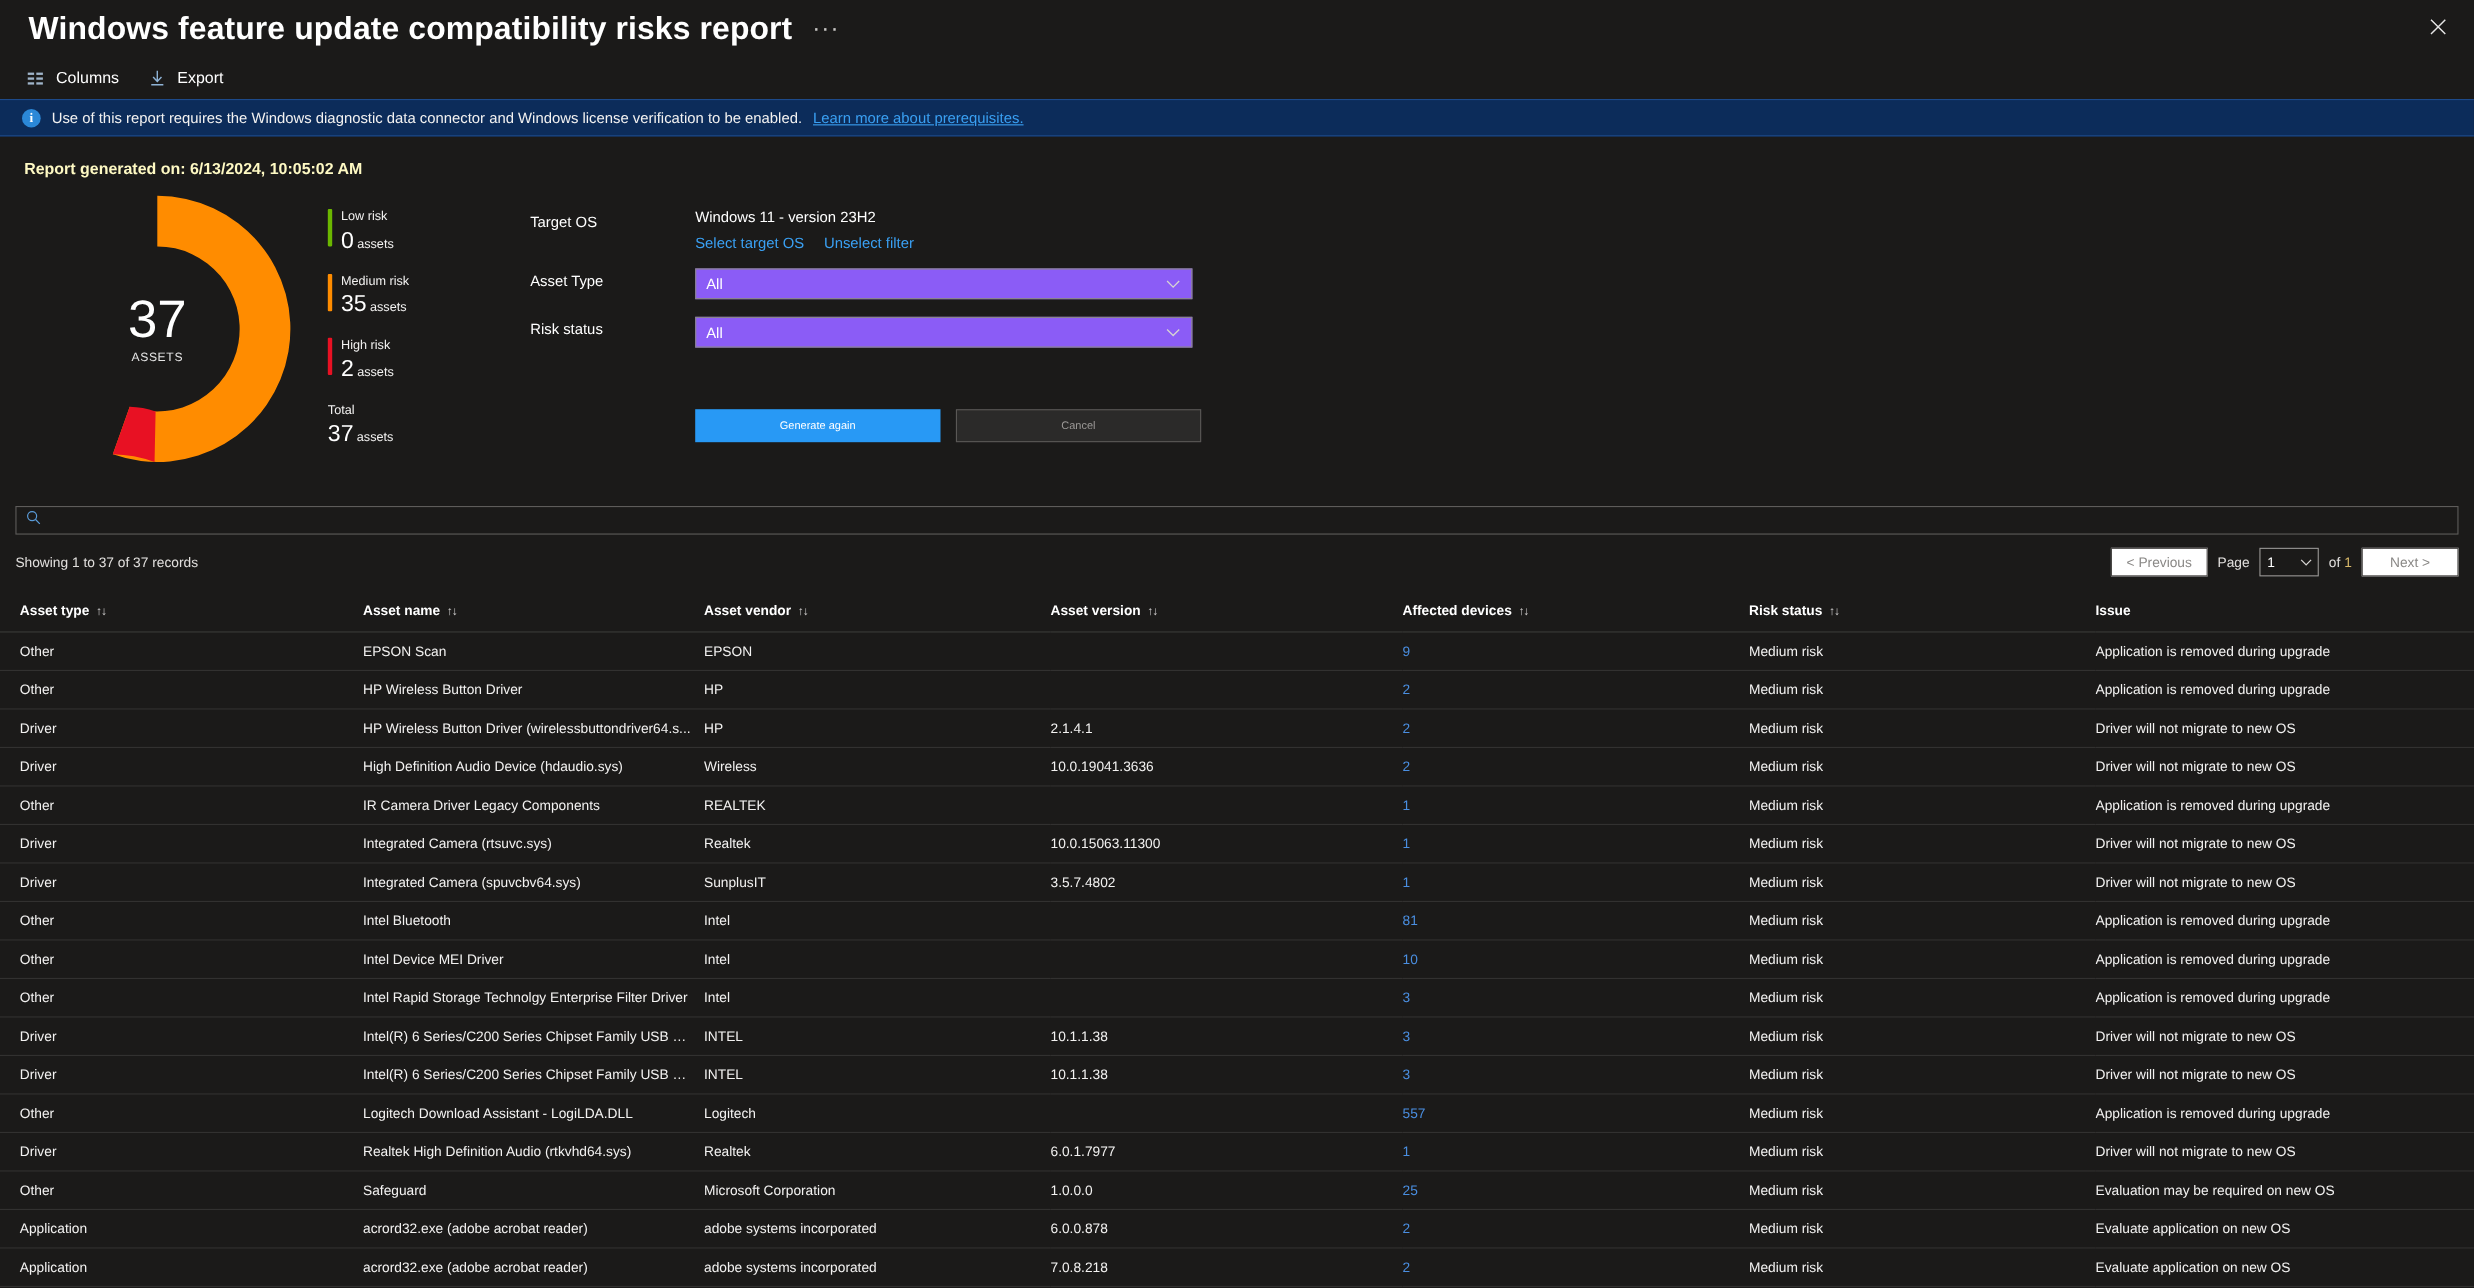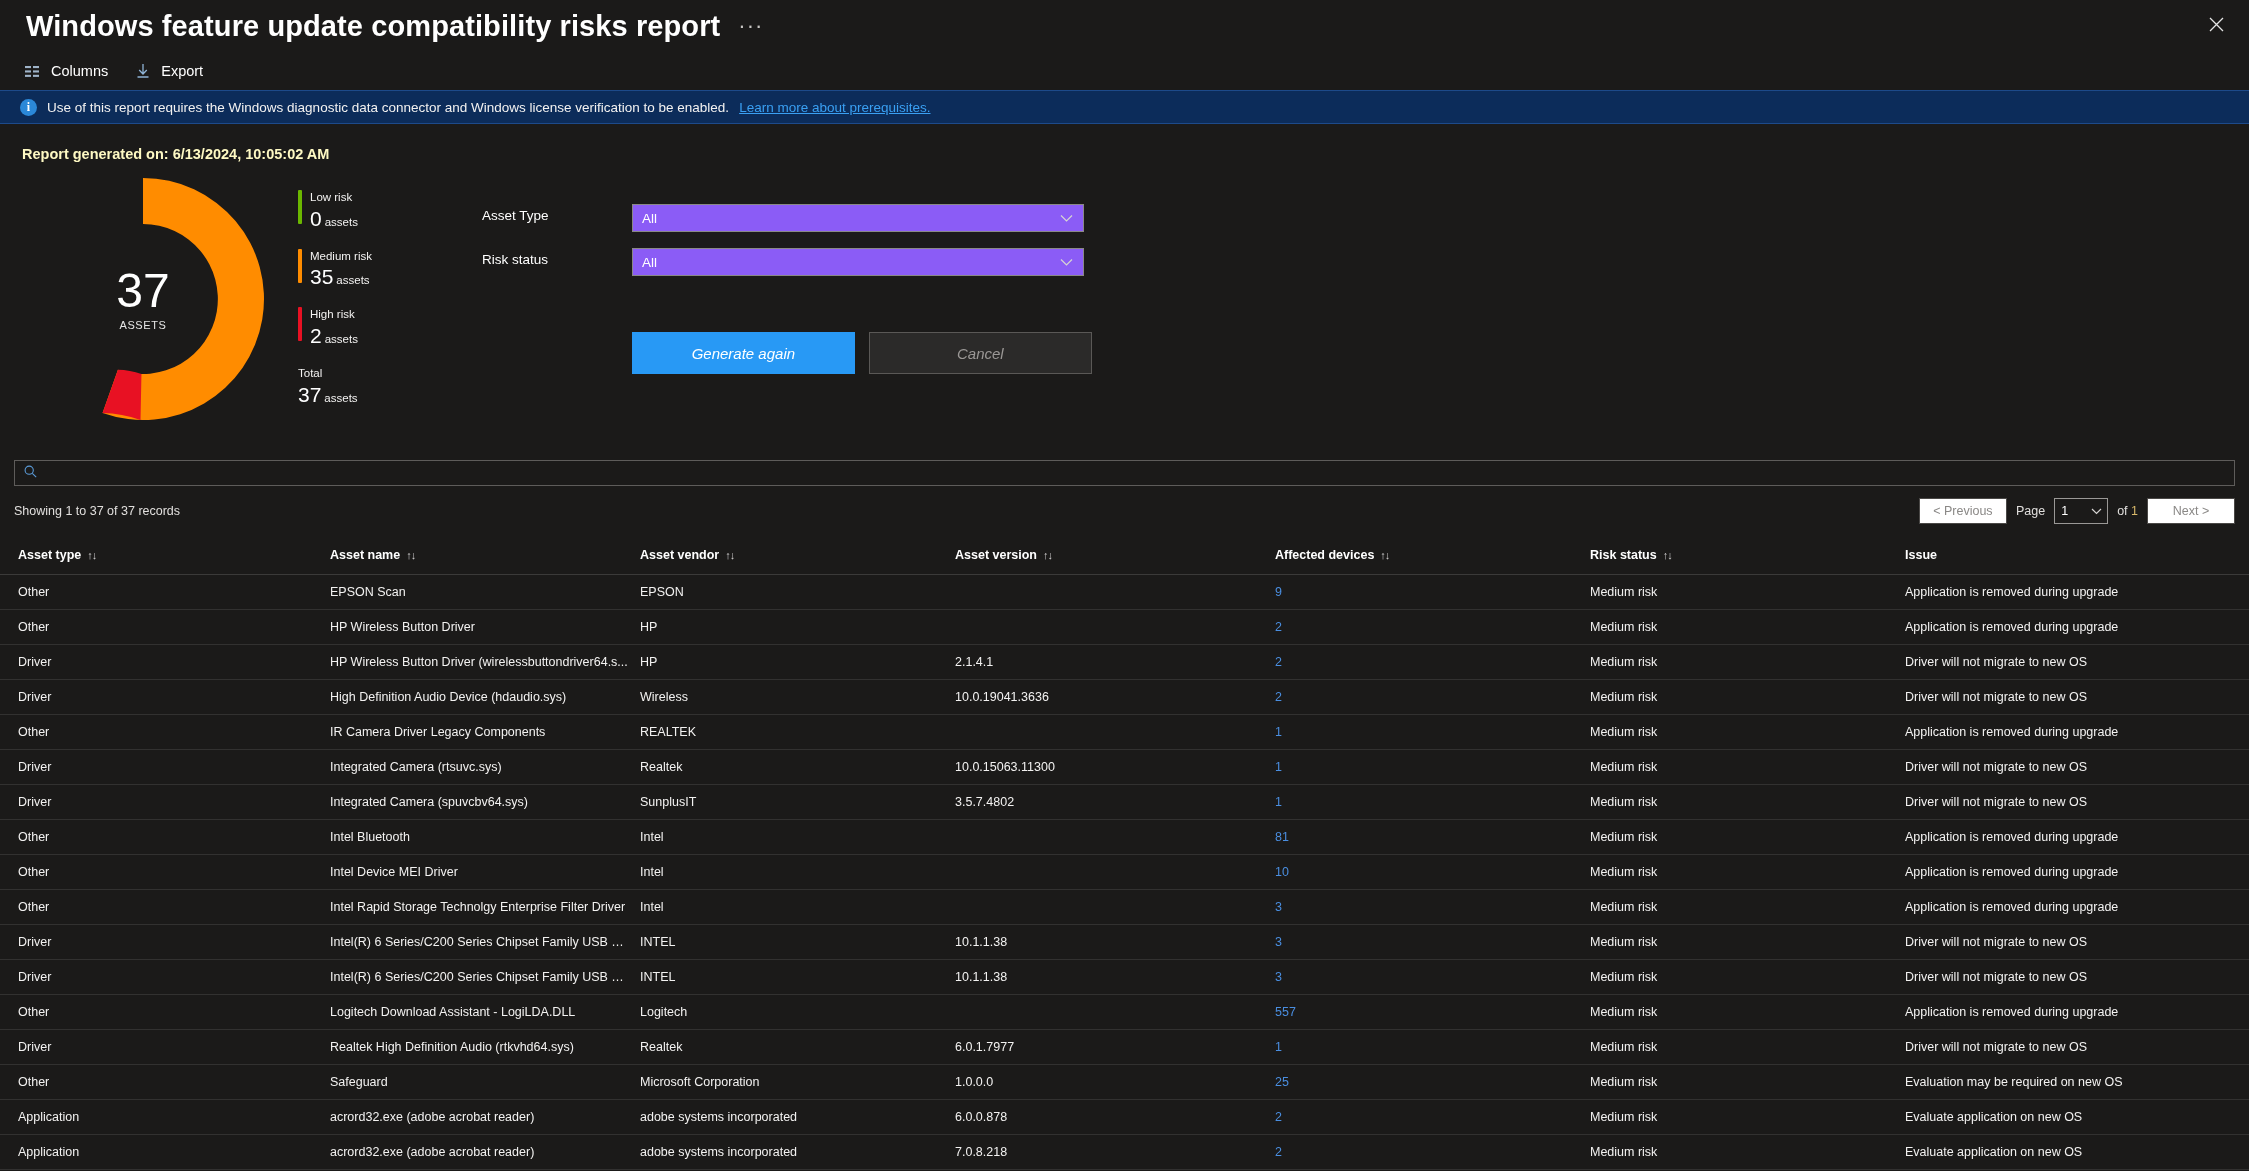"Target OS" div.frow { html: none -> <div> <div>Target OS</div> <div> <div>Windows 11 - version 23H2</div> <div> <span>Select target OS</span> <span>Unselect filter</span> </div> </div> </div> }
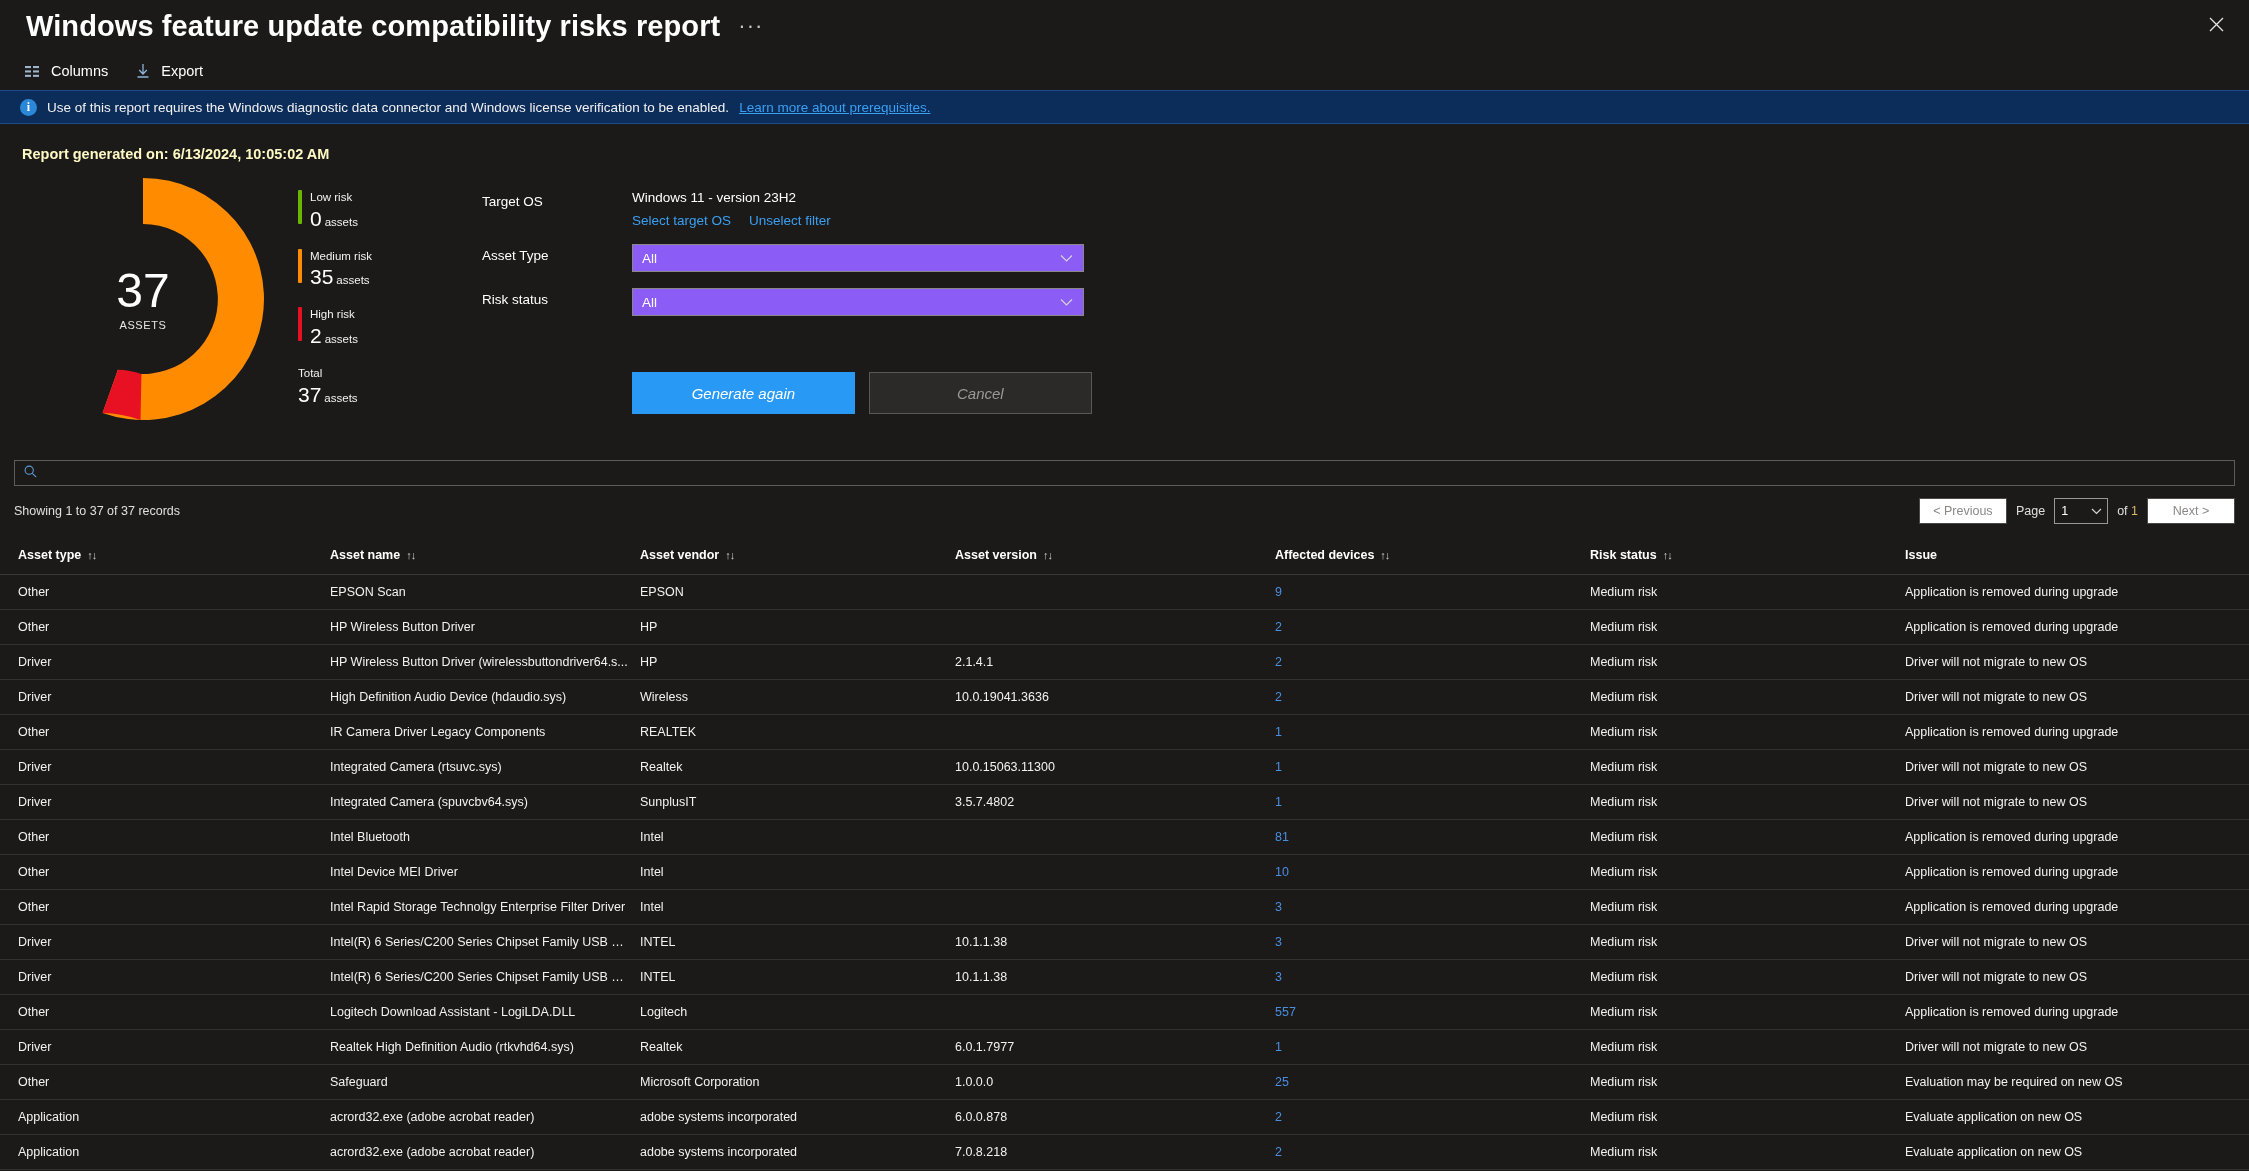"Generate again" .btn { font-size: 15px -> 10px; font-style: italic -> none; height: 42px -> 30px }
